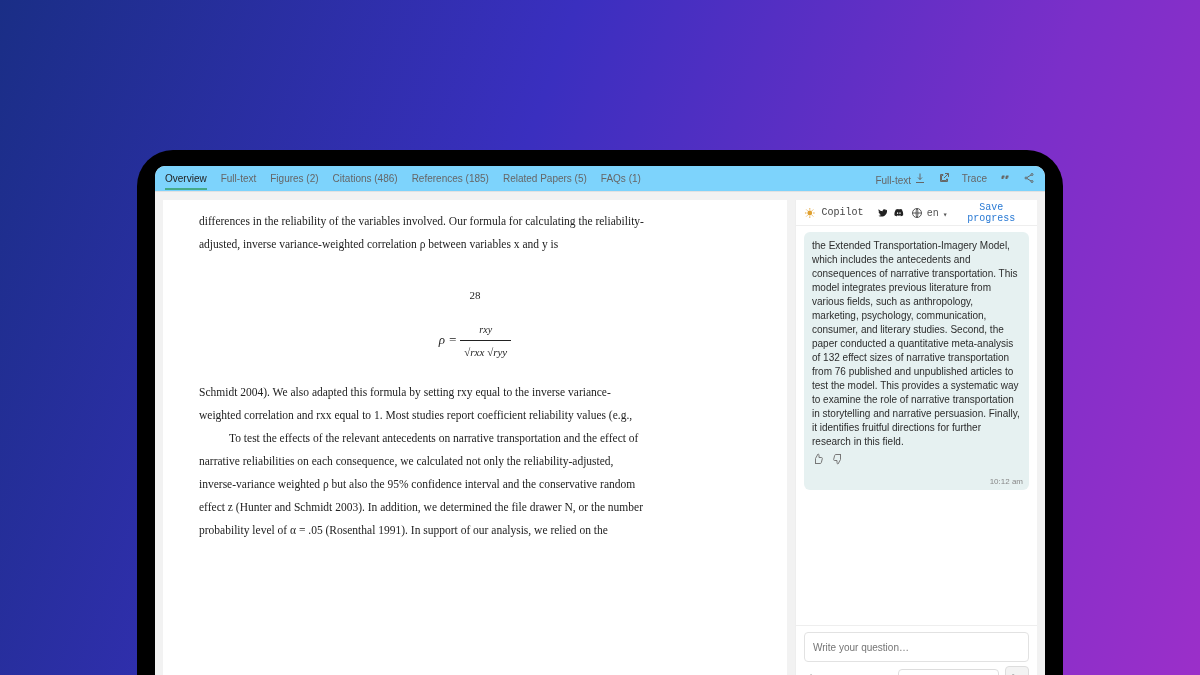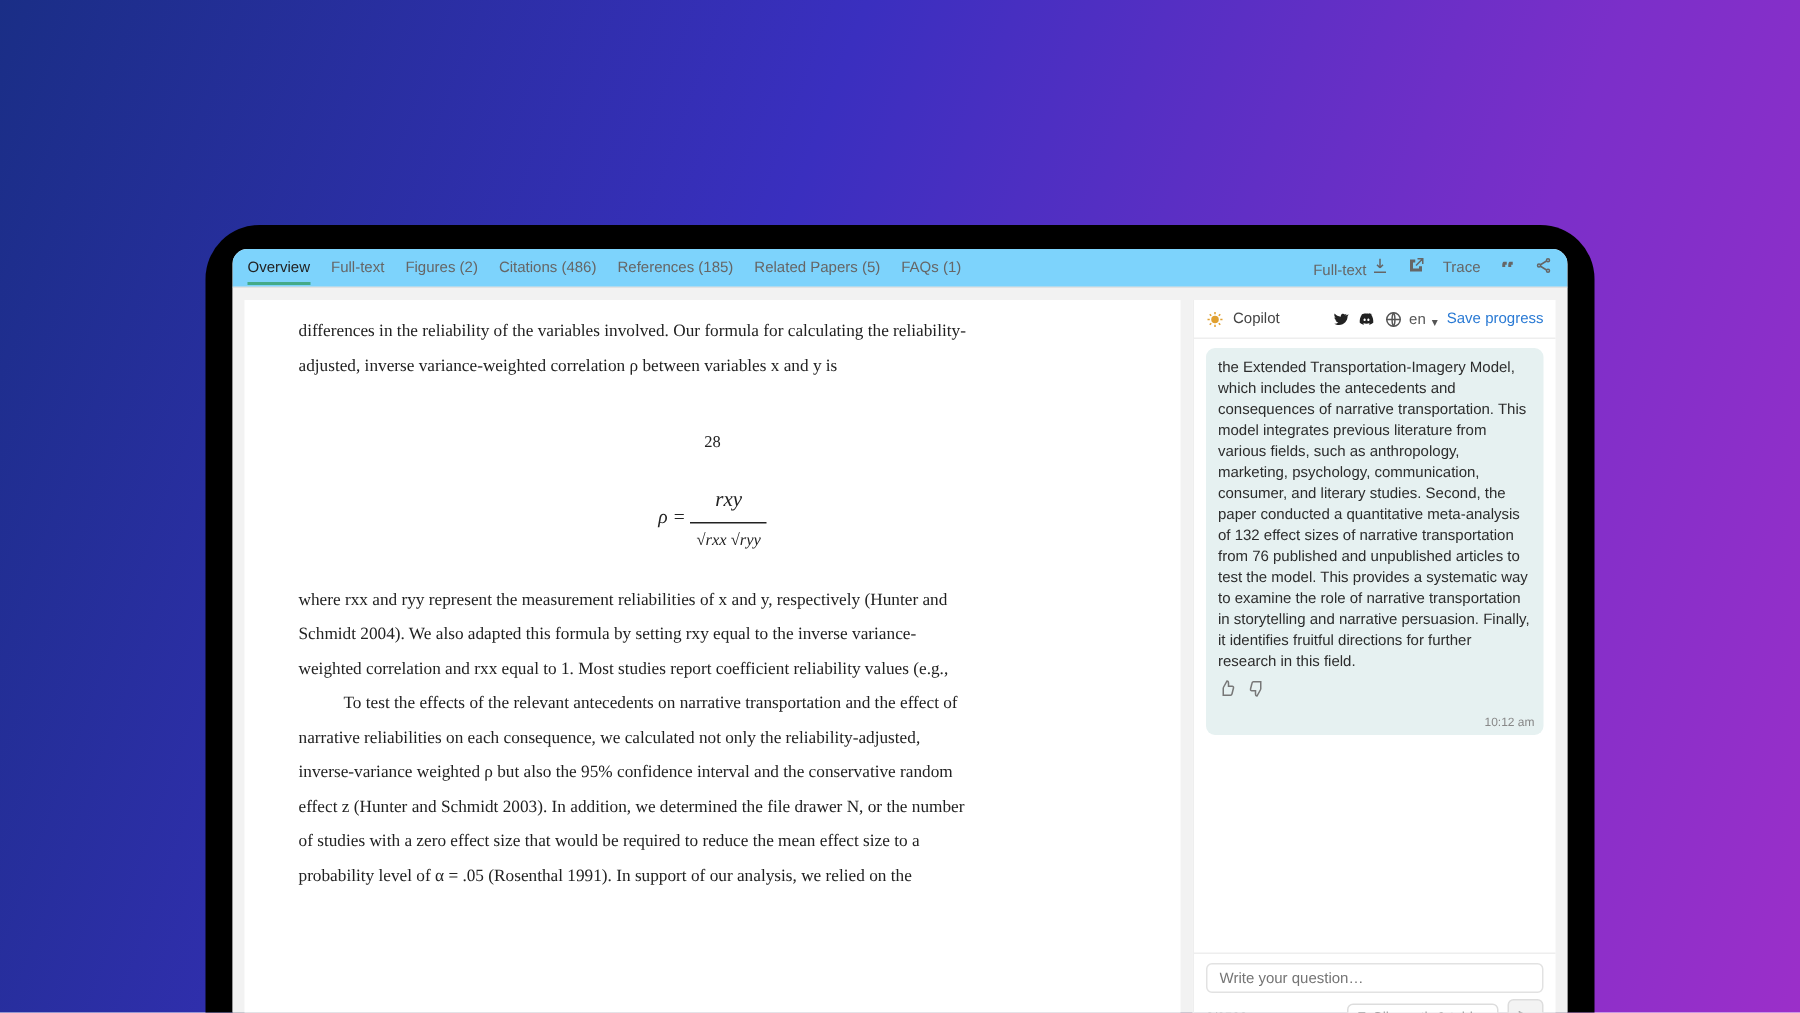"Copilot" .cp-head { font-family: none -> Liberation Mono, monospace }
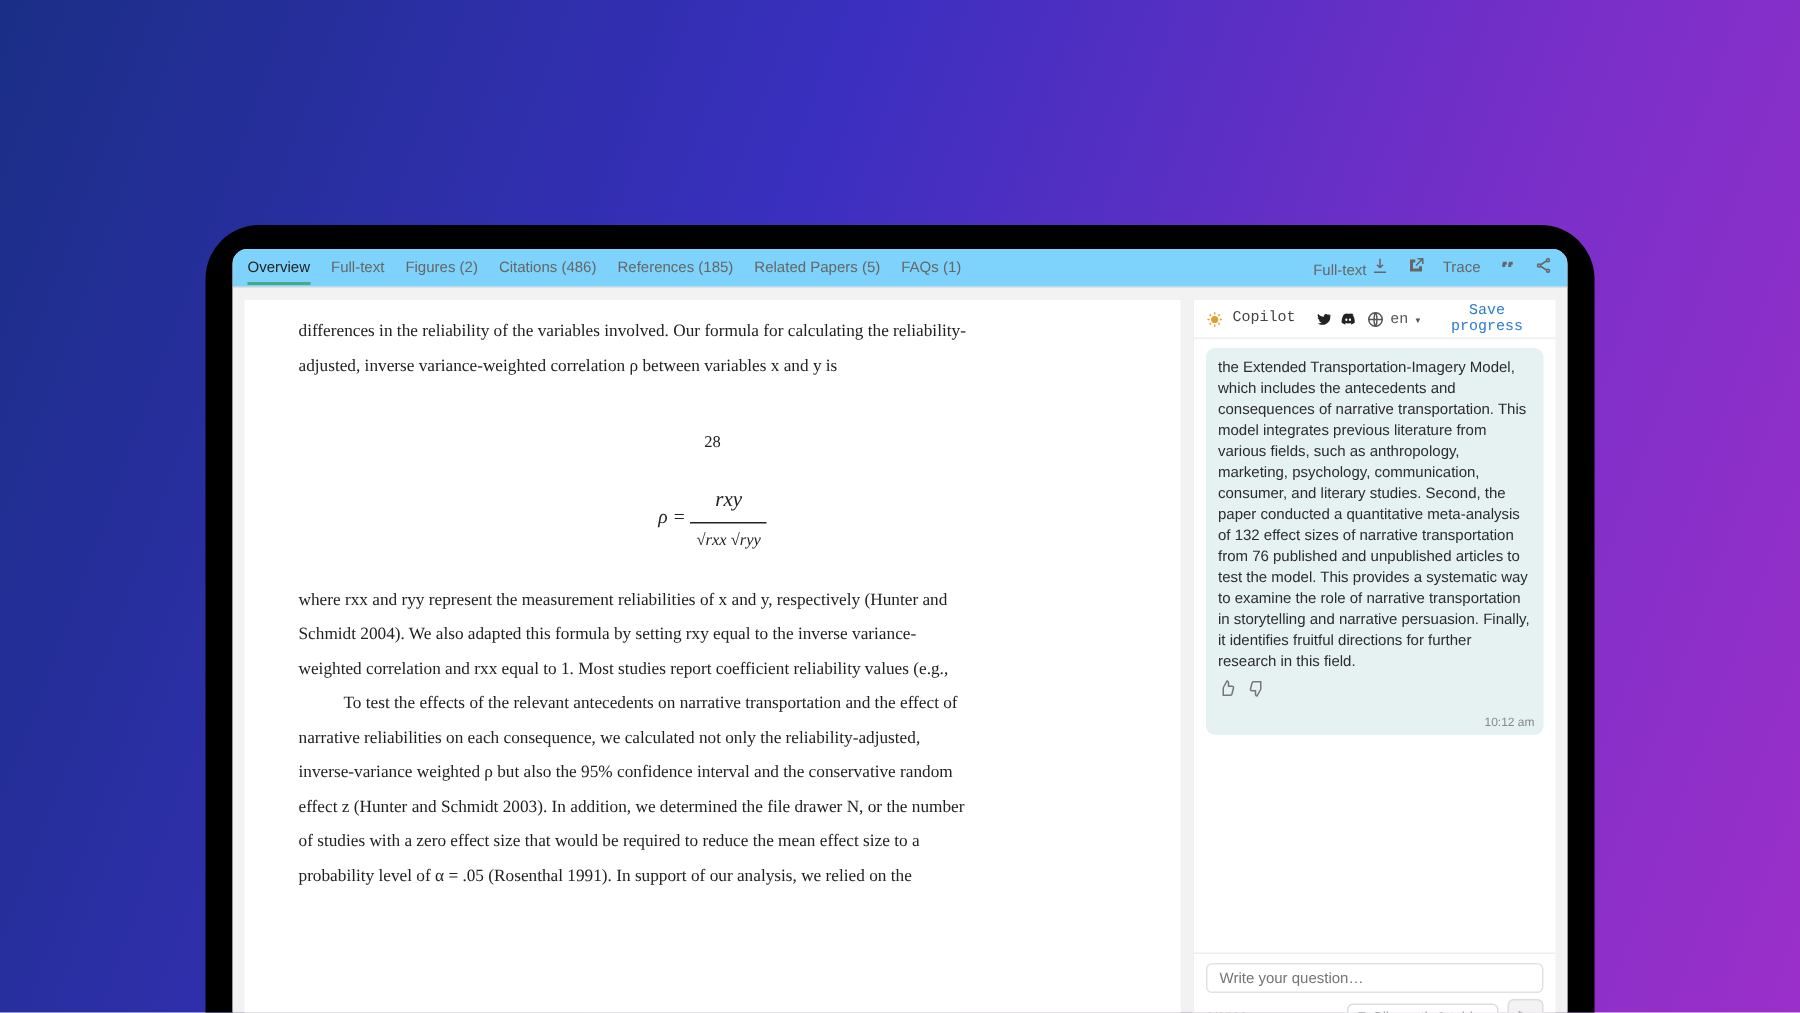"rxy" .frac .num { font-size: 14px -> 10px }
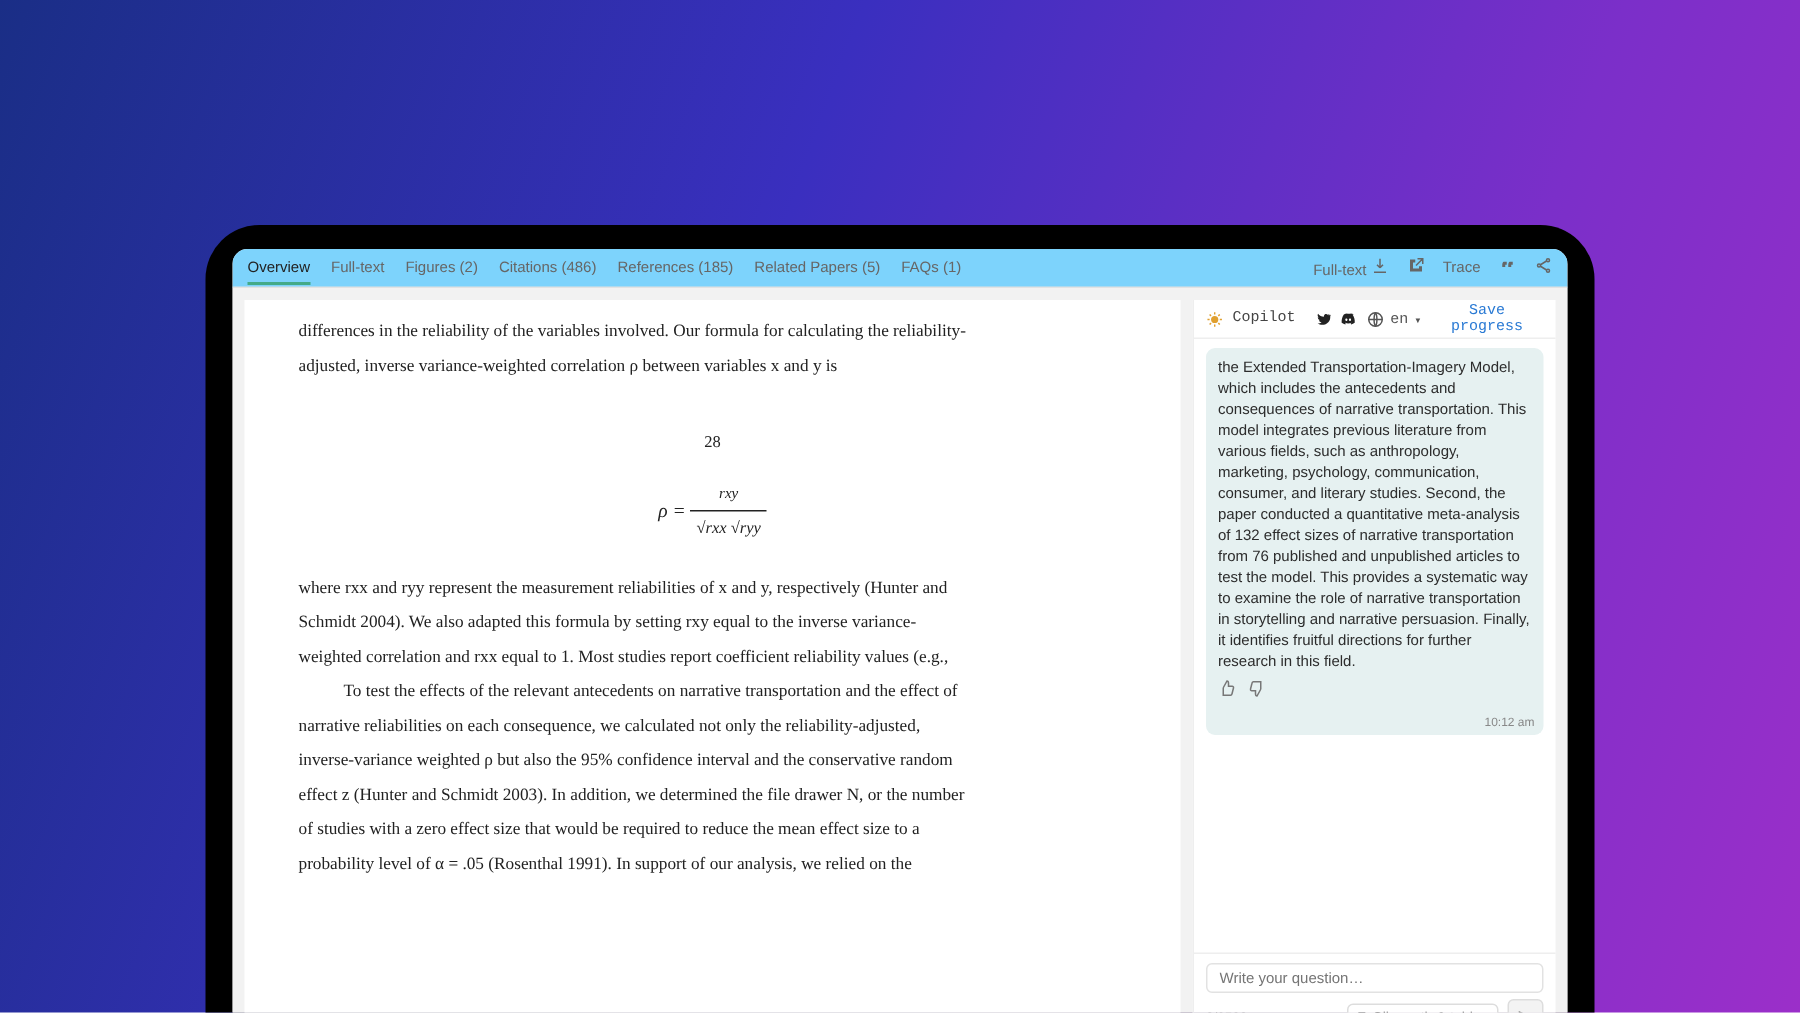"where rxx and ryy represent" div { html: <div>where rxx and ryy represent the measurement reliabilities of x and y, respectively (Hunter and</div> -> none }
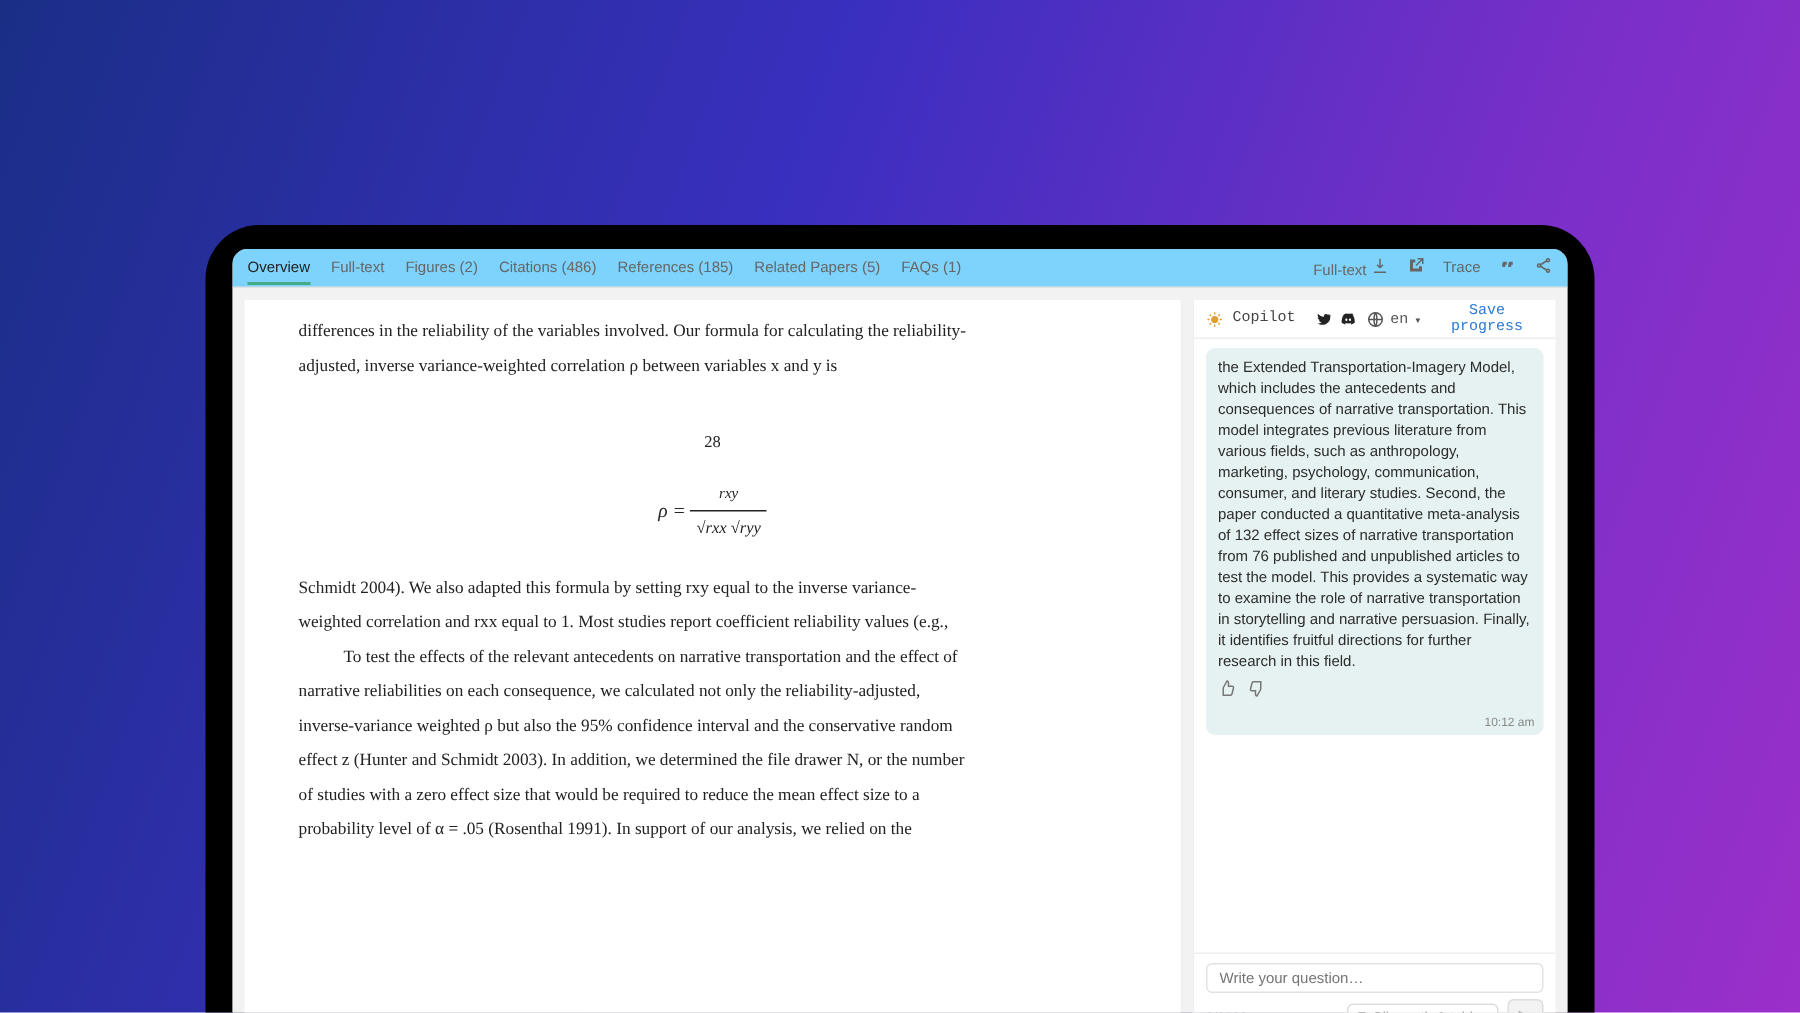"of studies with a zero" div { html: <div>of studies with a zero effect size that would be required to reduce the mean effect size to a</div> -> none }
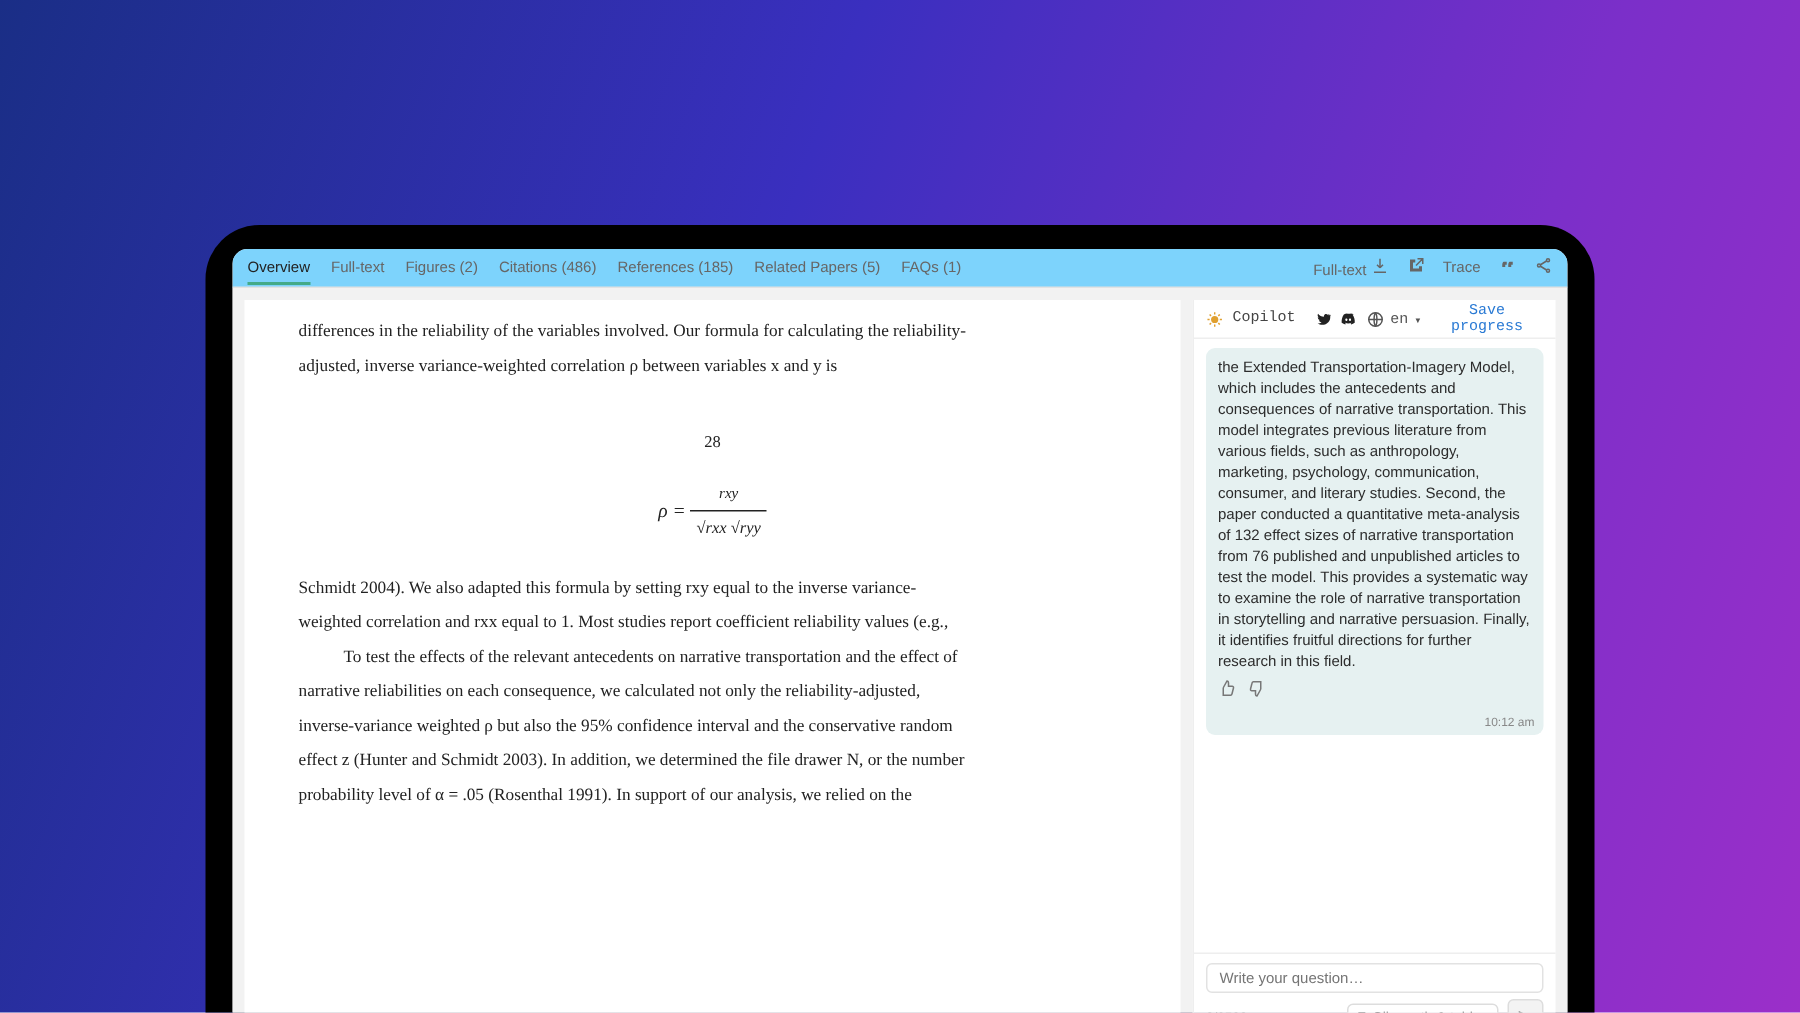"Write your question…" .cp-input { height: 20px -> 30px }
